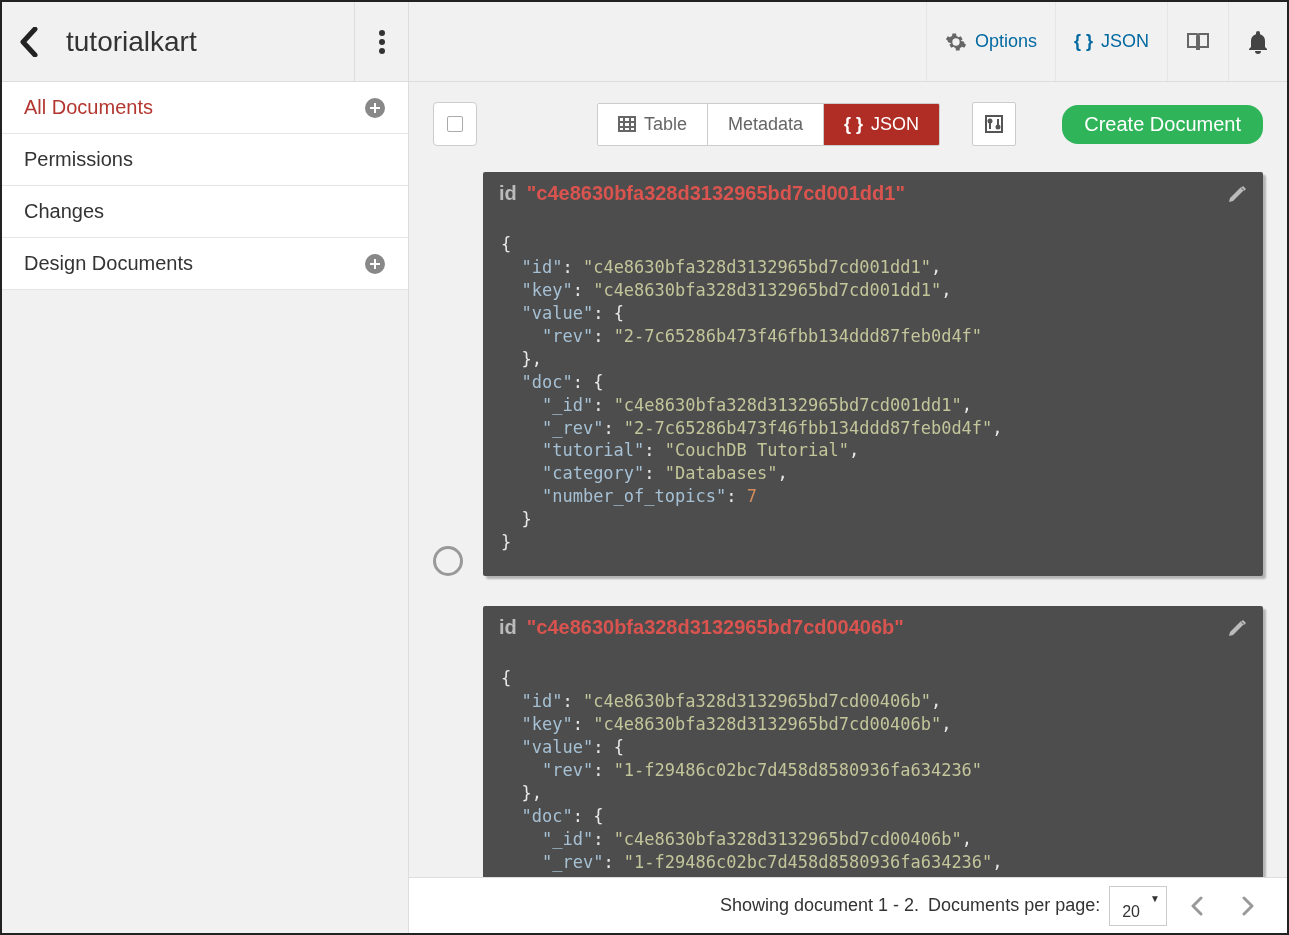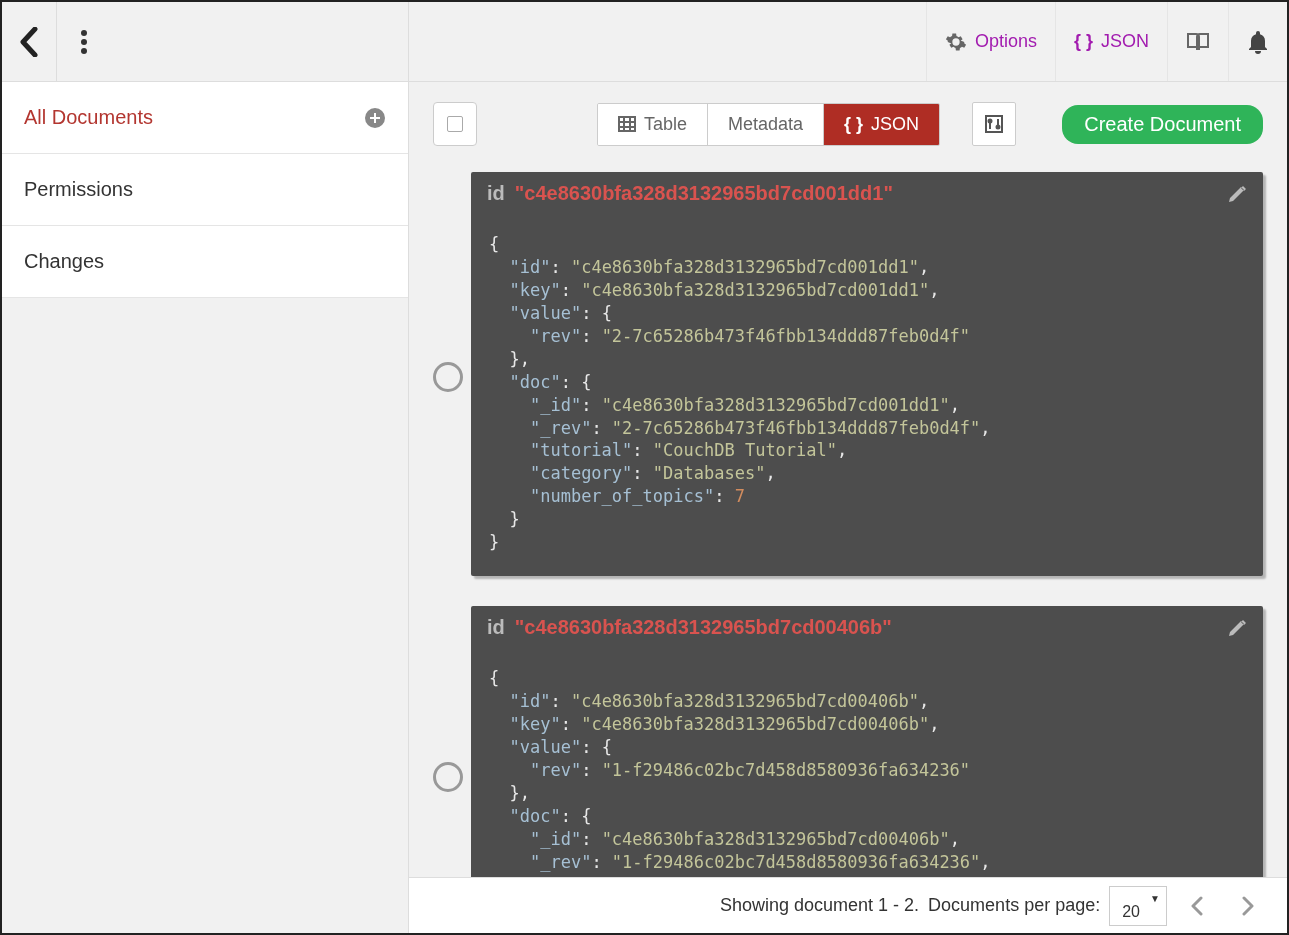"tutorialkart" div.db-name { html: none -> <div>tutorialkart</div> }
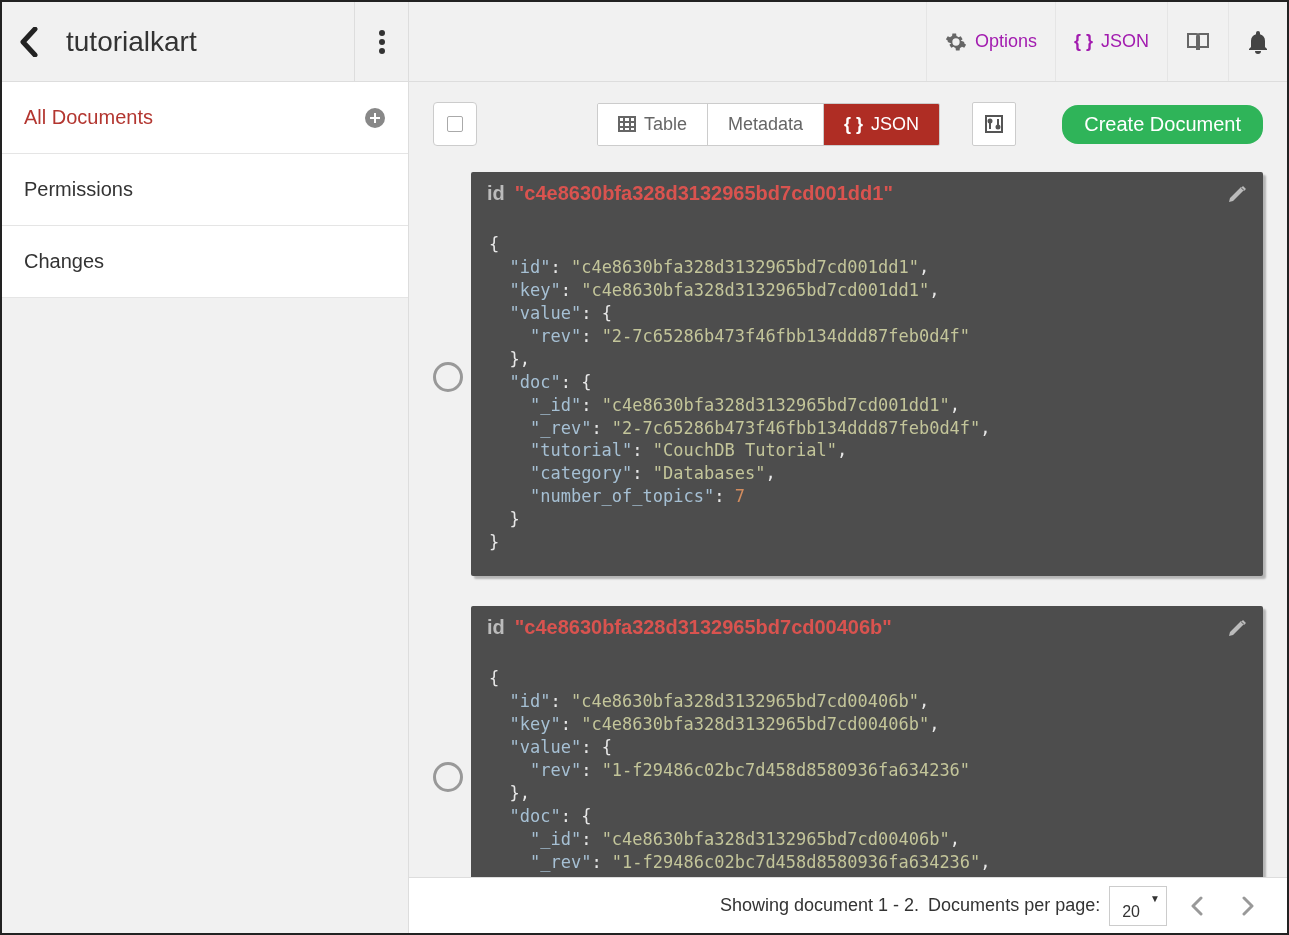"Options" .topbar-item { color: #a21caf -> #0369a1 }
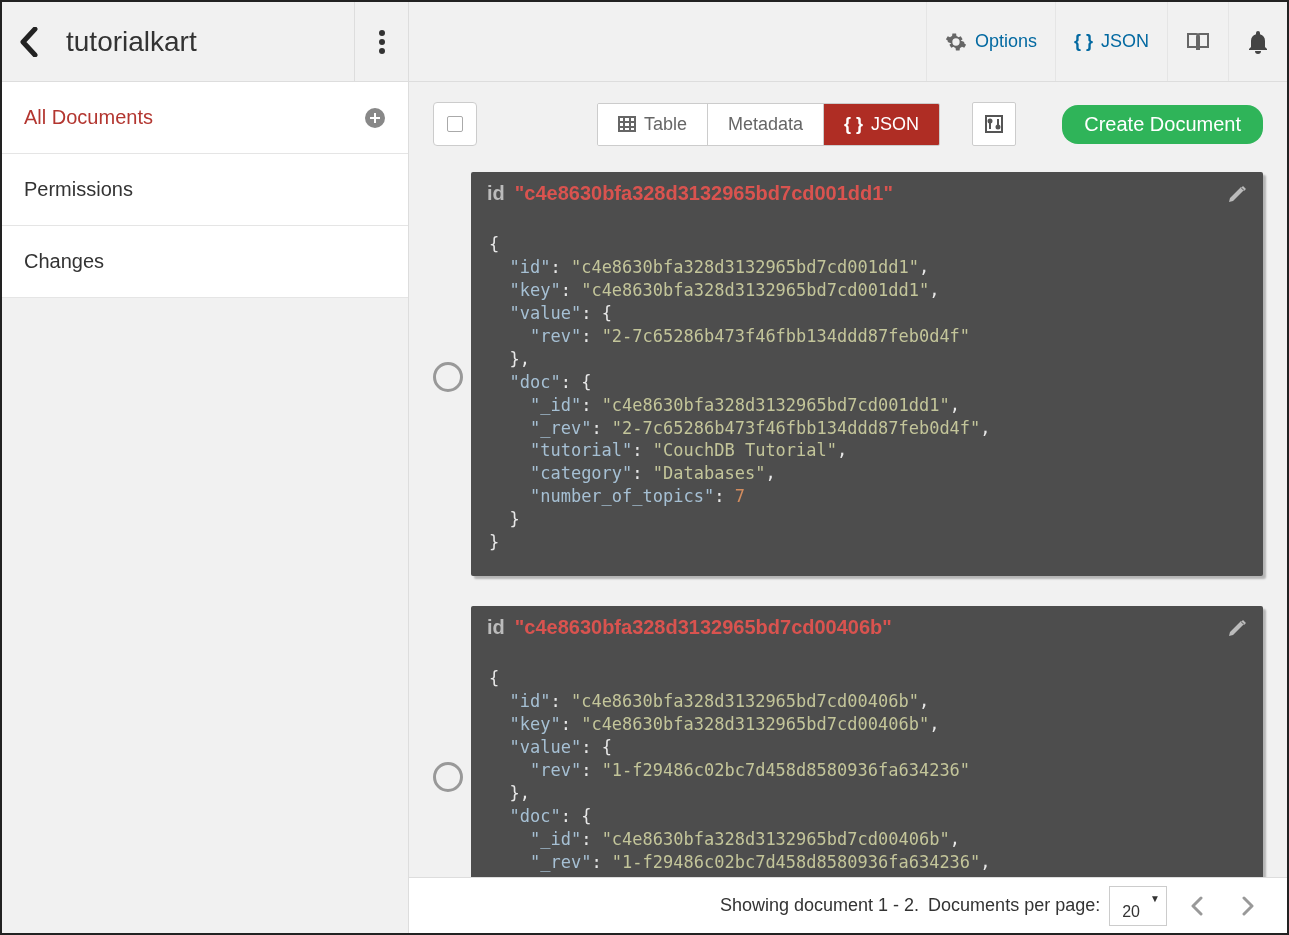"All Documents" .side-item { padding: 24px 22px -> 14px 22px }
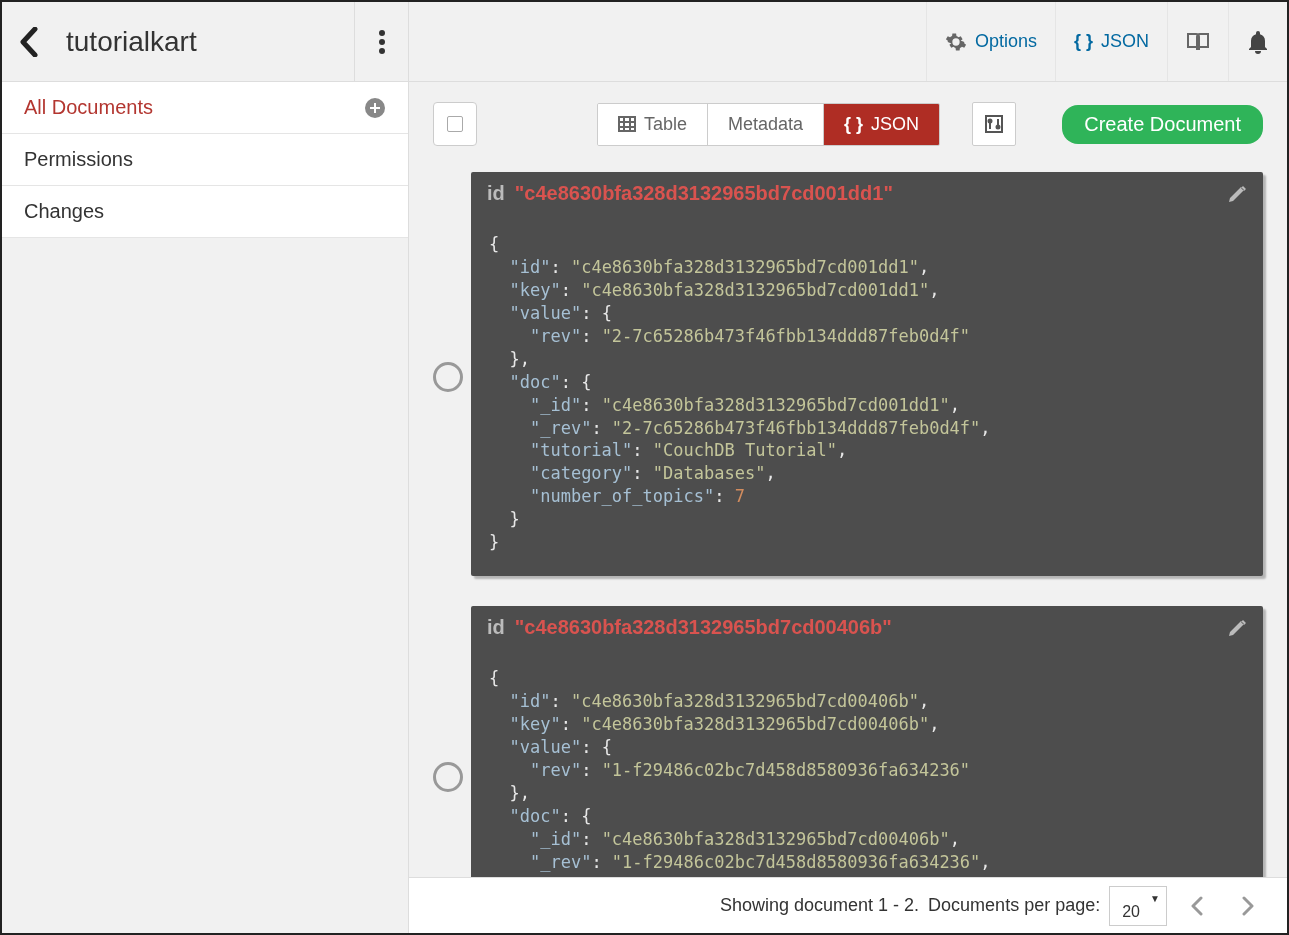"id" .doc-row { align-items: center -> flex-end; gap: 8px -> 20px }
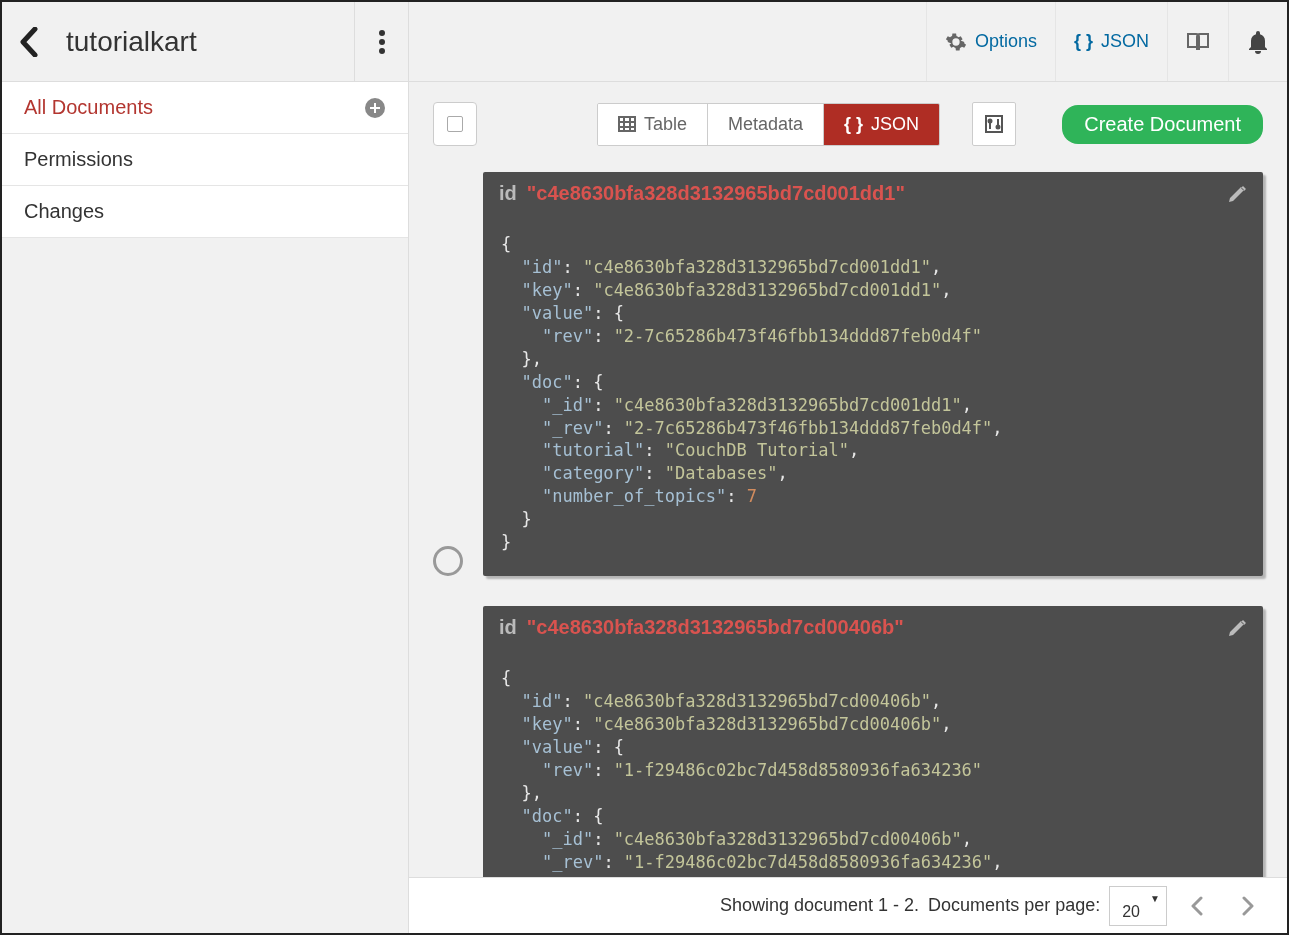"Design Documents" div.side-item { html: none -> <div> <span>Design Documents</span> <span> <svg> <circle></circle> <line></line> <line></line> </svg> </span> </div> }
